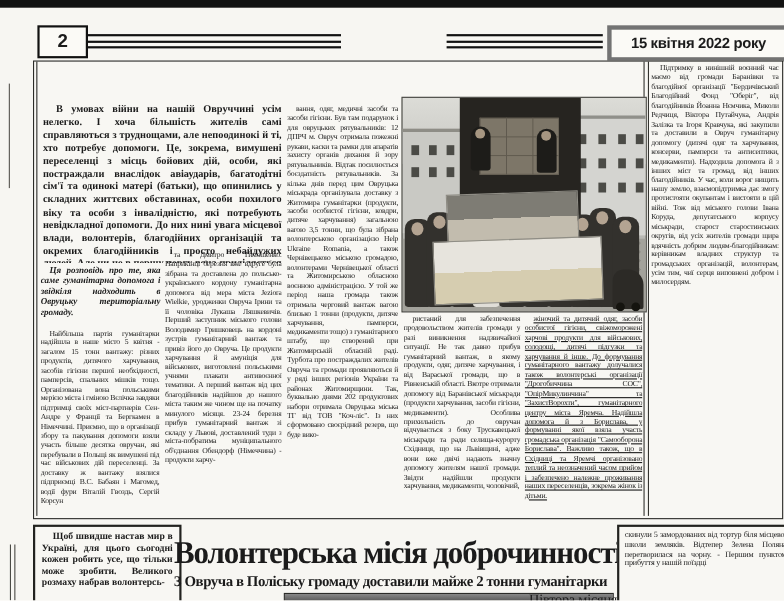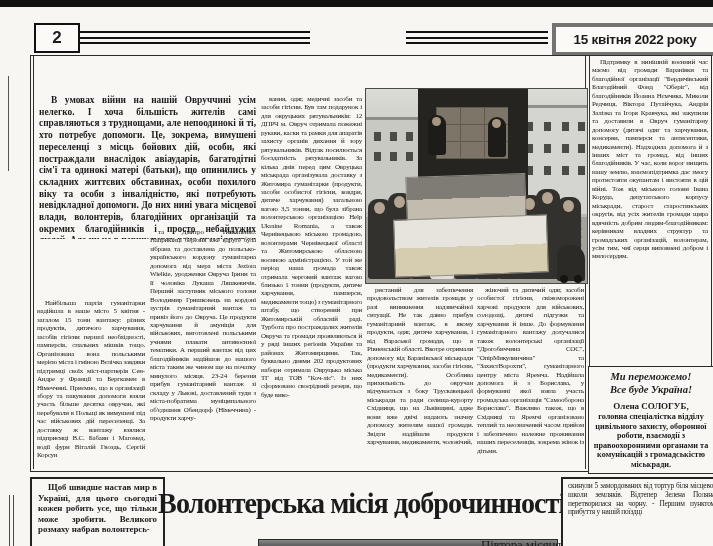"Ця розповідь про те, яка" div.abs { html: none -> <div>Ця розповідь про те, яка саме гуманітарна допомога і звідкіля надходить в Овруцьку територіальну громаду.</div> }
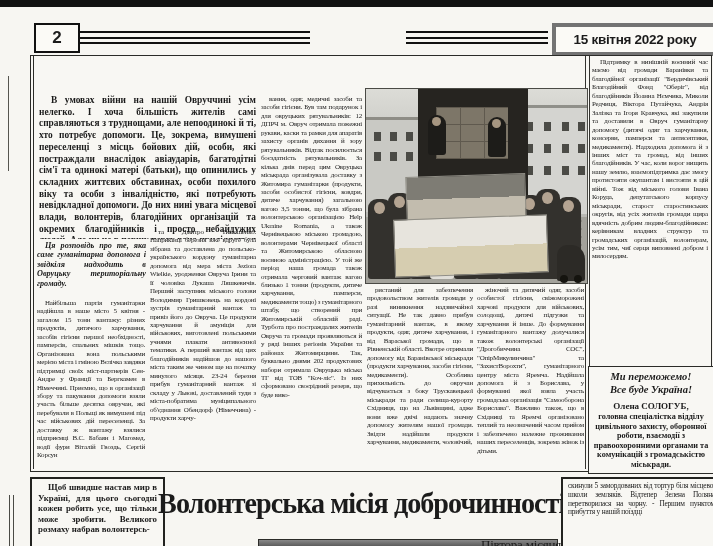"жіночий та дитячий одяг, засоби" .c5 { text-decoration: none -> underline }
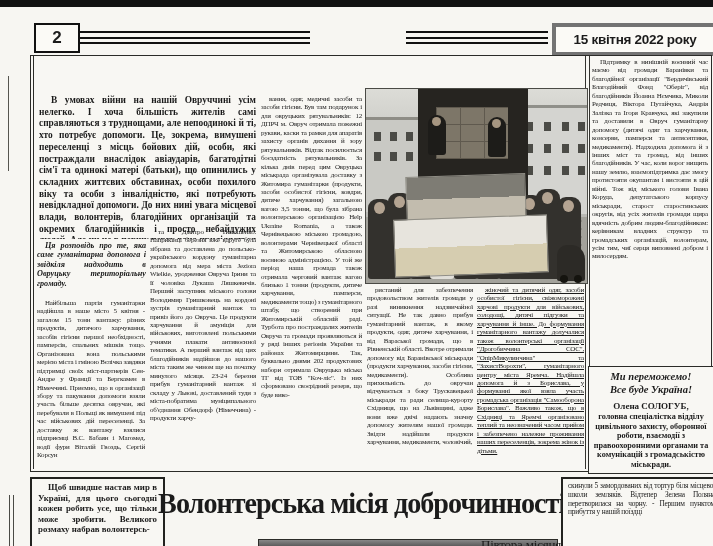"Ми переможемо!" div.abs { html: <div> <div>Ми переможемо!</div> <div>Все буде Україна!</div> <div>Олена СОЛОГУБ,</div> <div>головна спеціалістка відділу цивільного захисту, оборонної роботи, взаємодії з правоохоронними органами та комунікацій з громадськістю міськради.</div> </div> -> none }
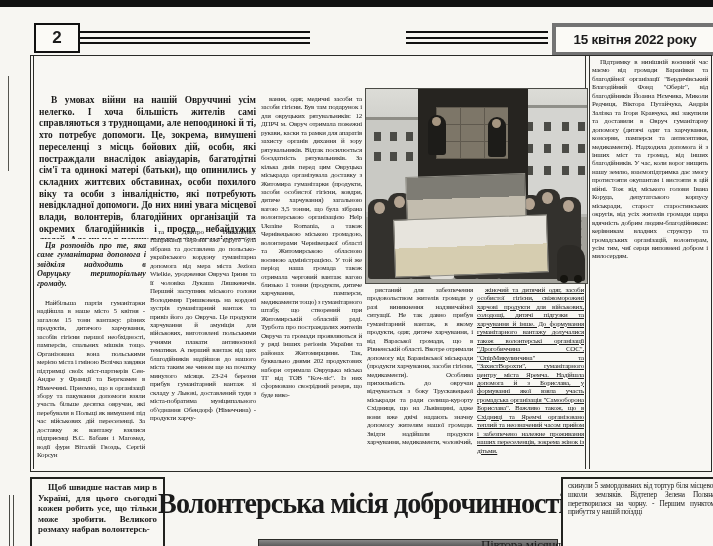"З Овруча в Поліську громаду" div.abs { html: none -> <div>З Овруча в Поліську громаду доставили майже 2 тонни гуманітарки</div> }
